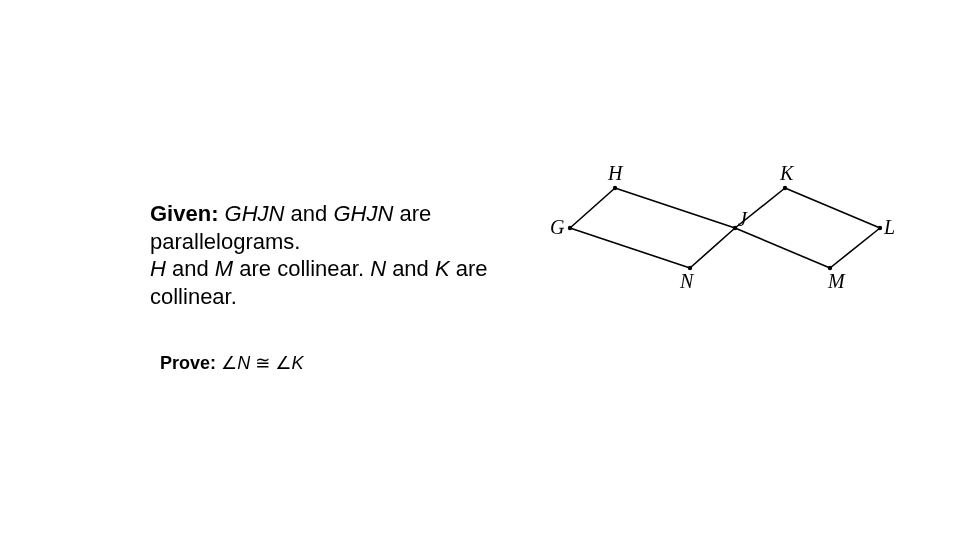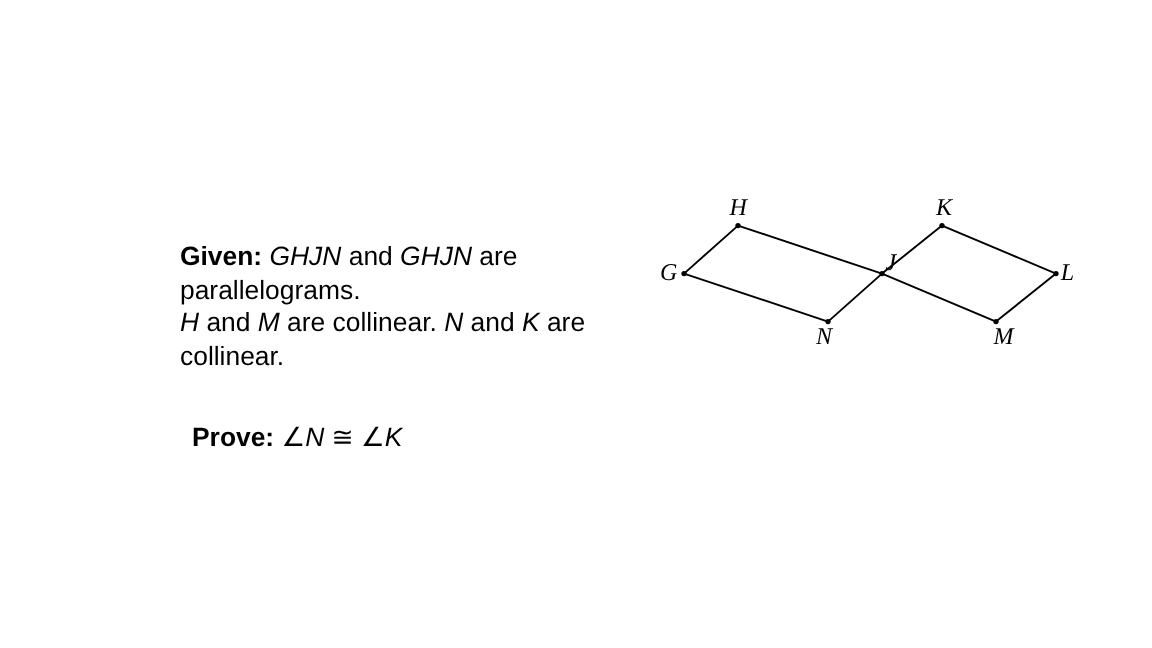"Prove: ∠N ≅ ∠K" .prove-block { font-size: 22px -> 18px }
